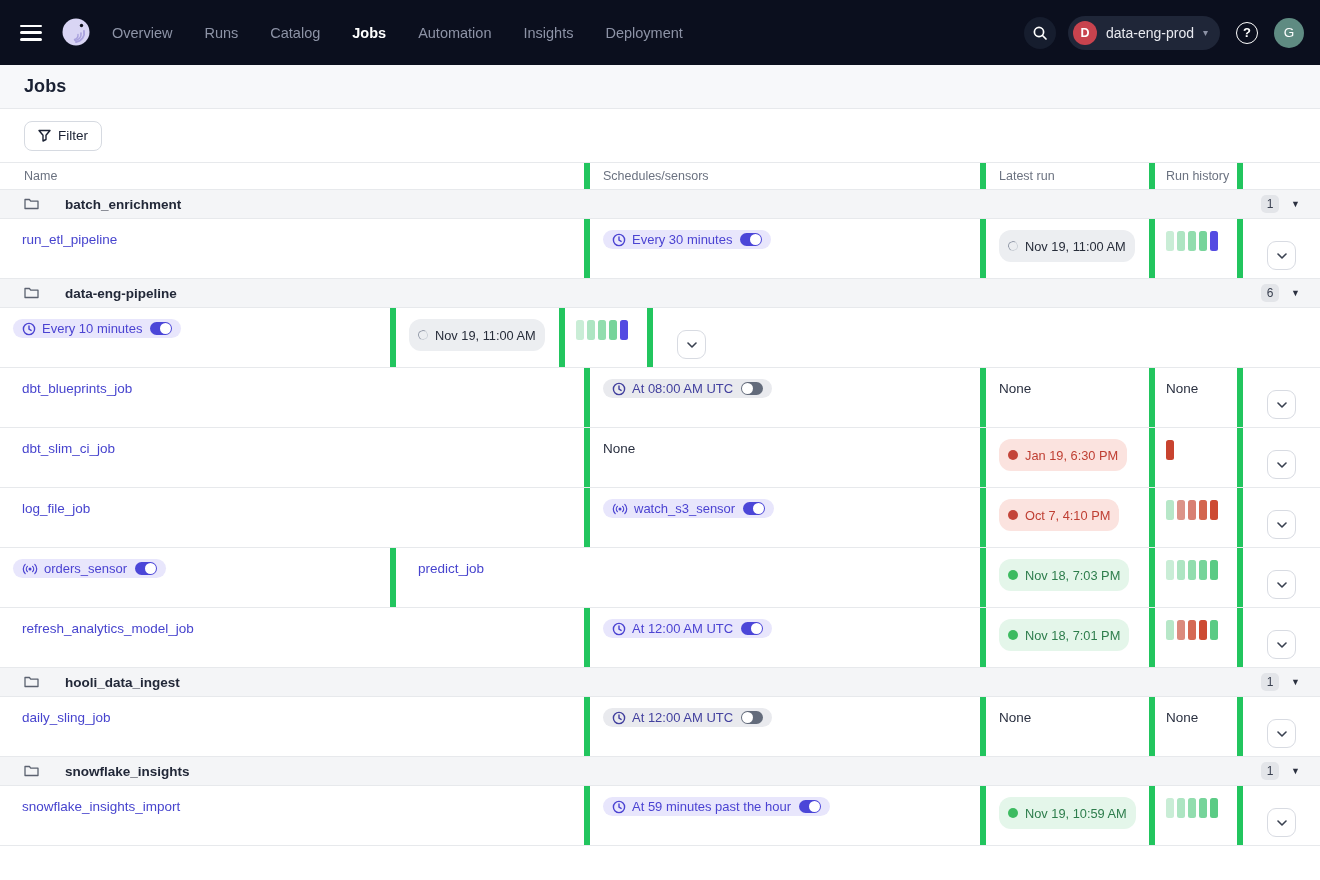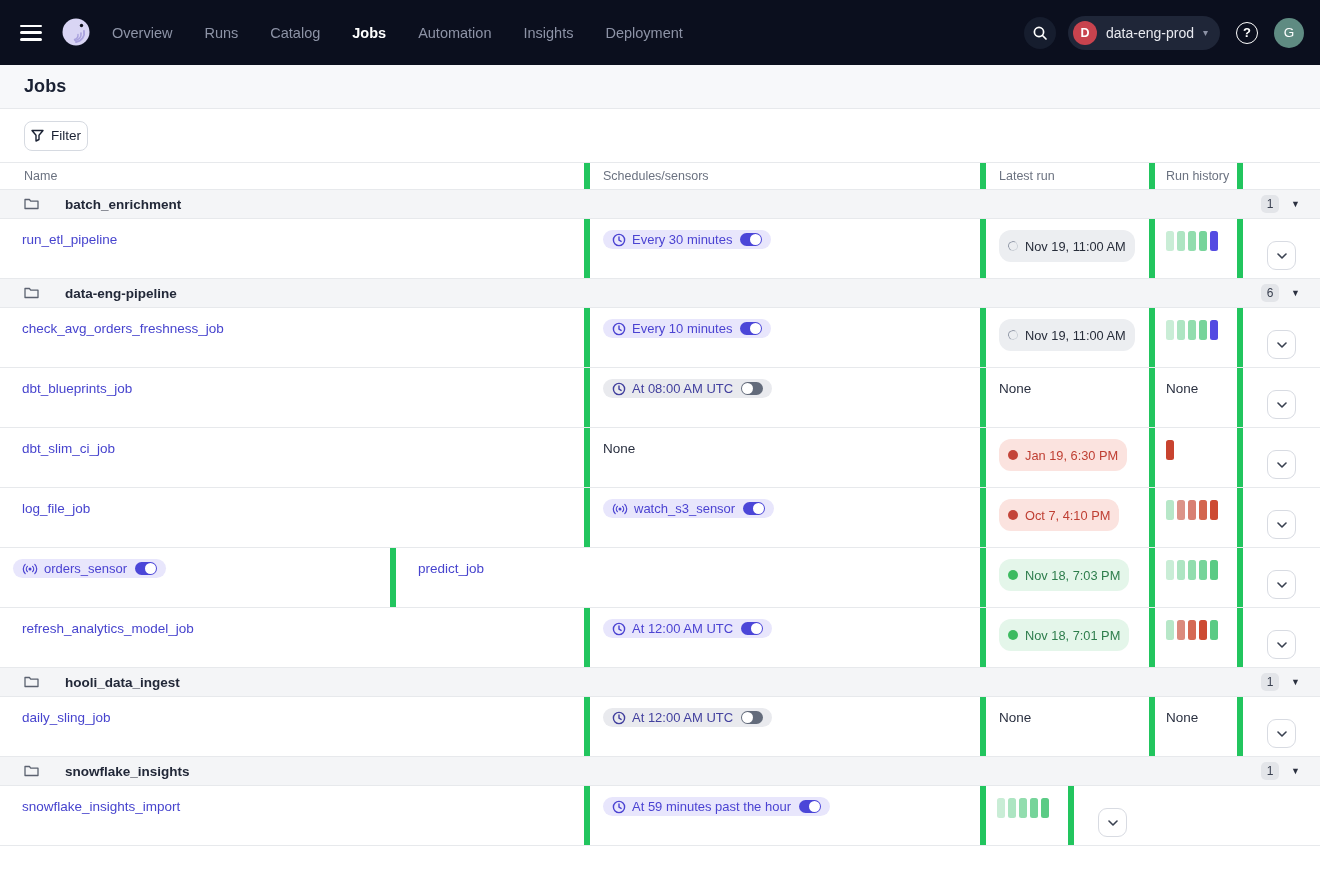"Filter" .filter-btn { padding: 0 6px -> 0 13px }
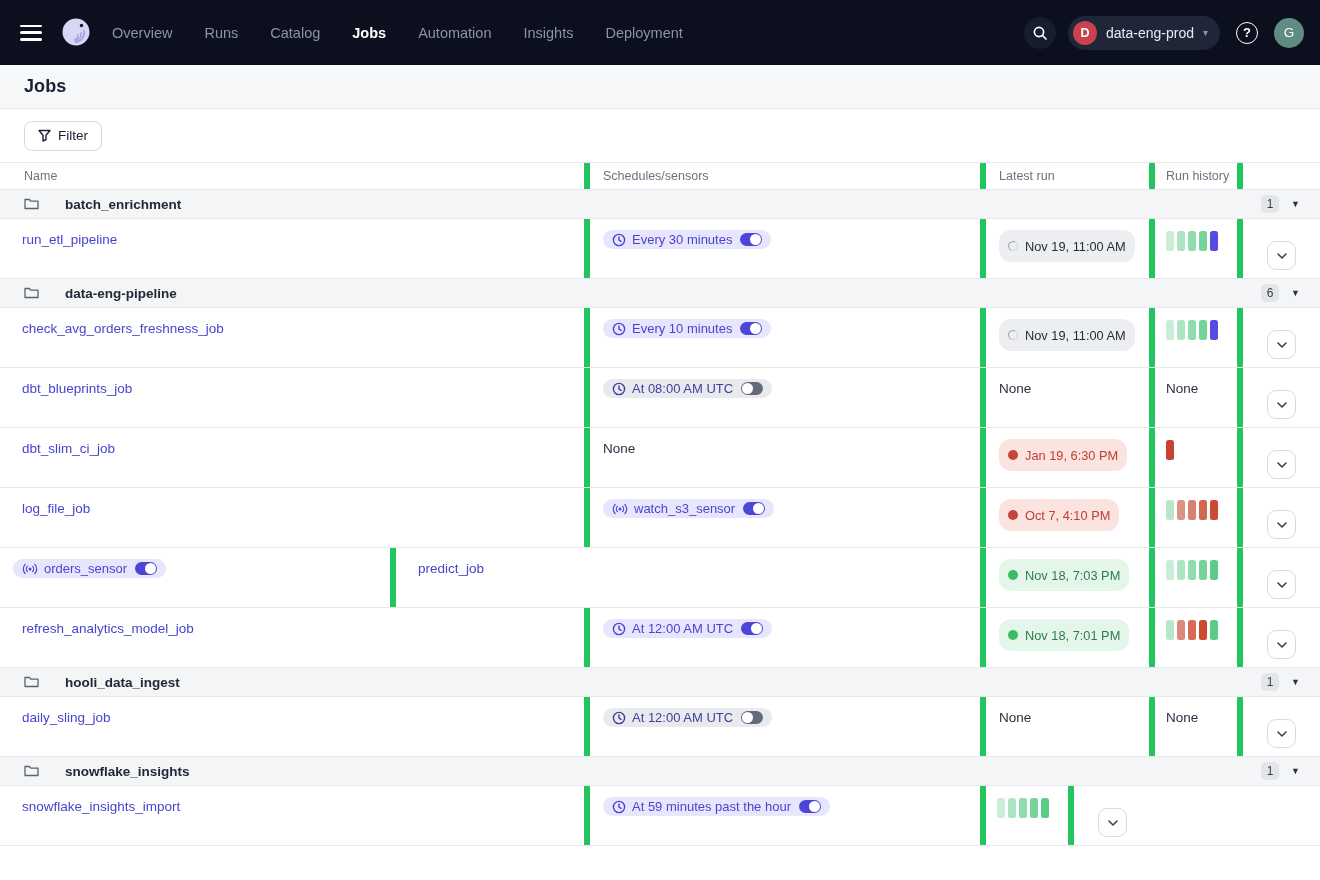"check_avg_orders_freshness_job" div.cell { html: <div><a>check_avg_orders_freshness_job</a></div> -> none }
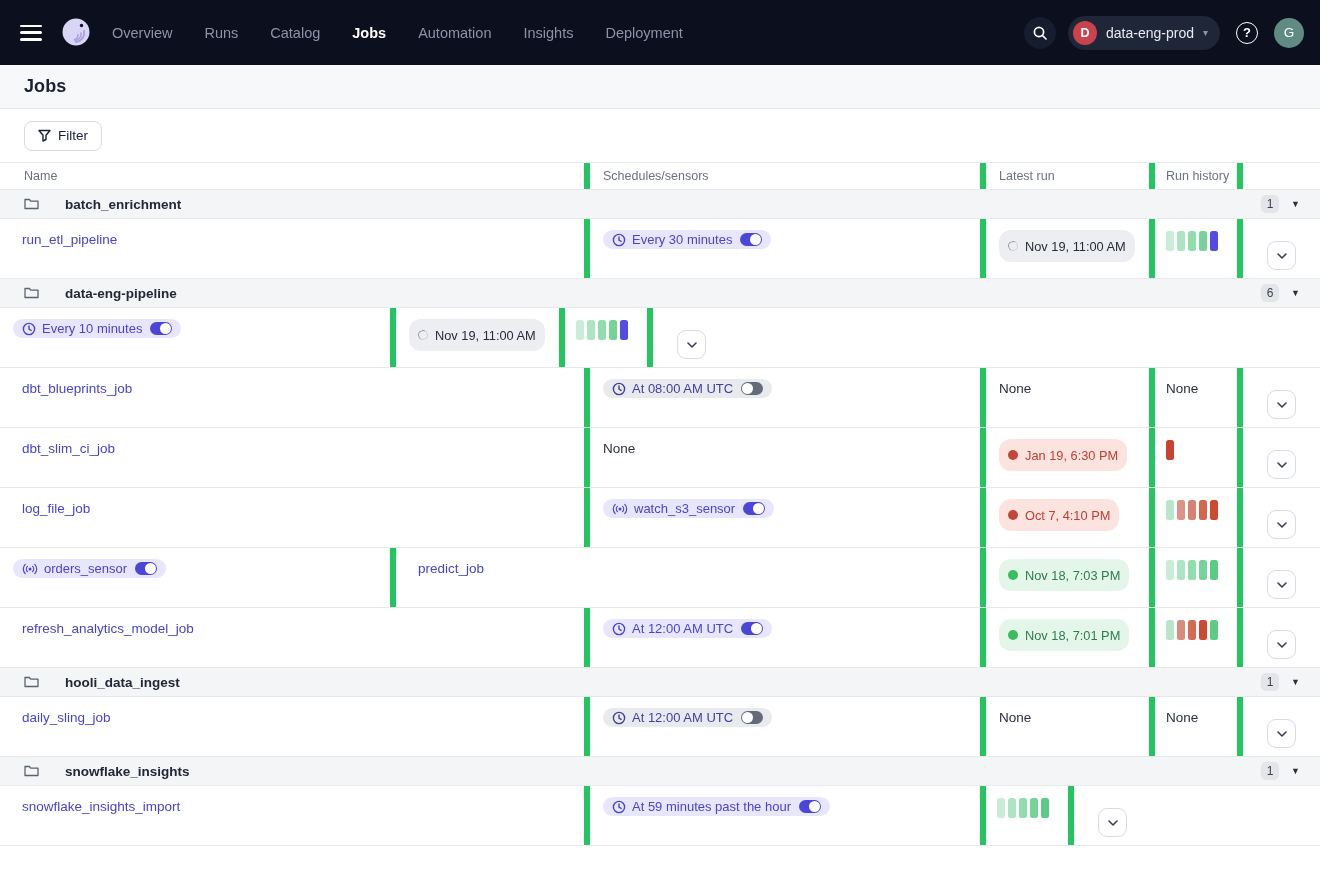"Nov 19, 10:59 AM" div.cell { html: none -> <div> <span> <span></span> <span>Nov 19, 10:59 AM</span> </span> </div> }
